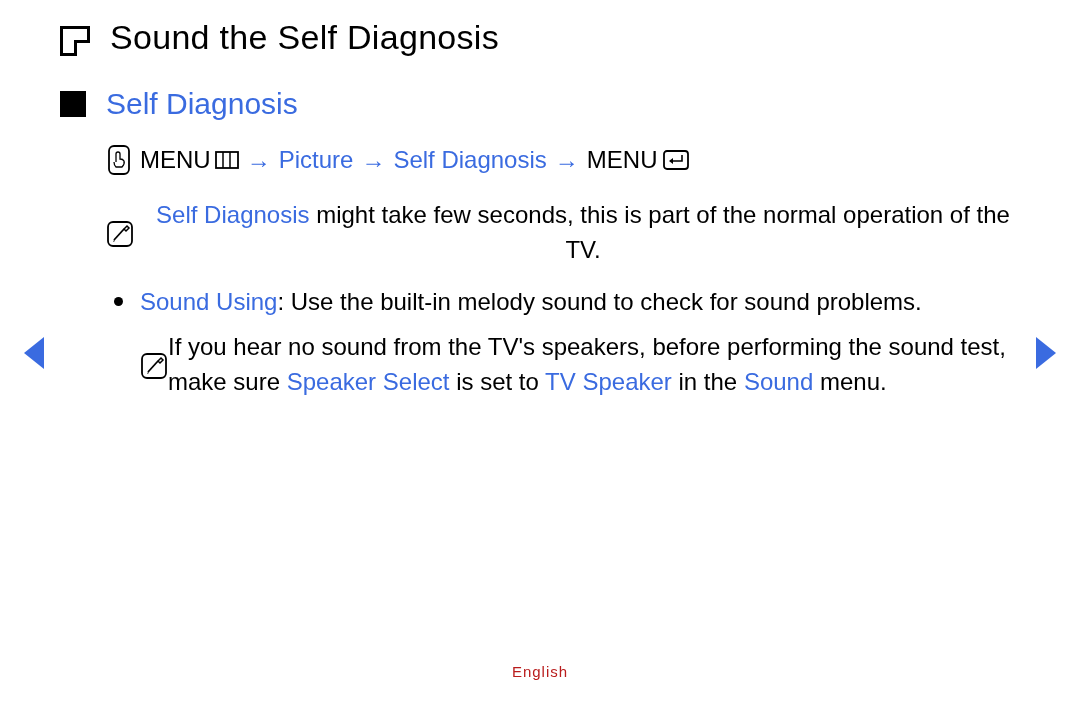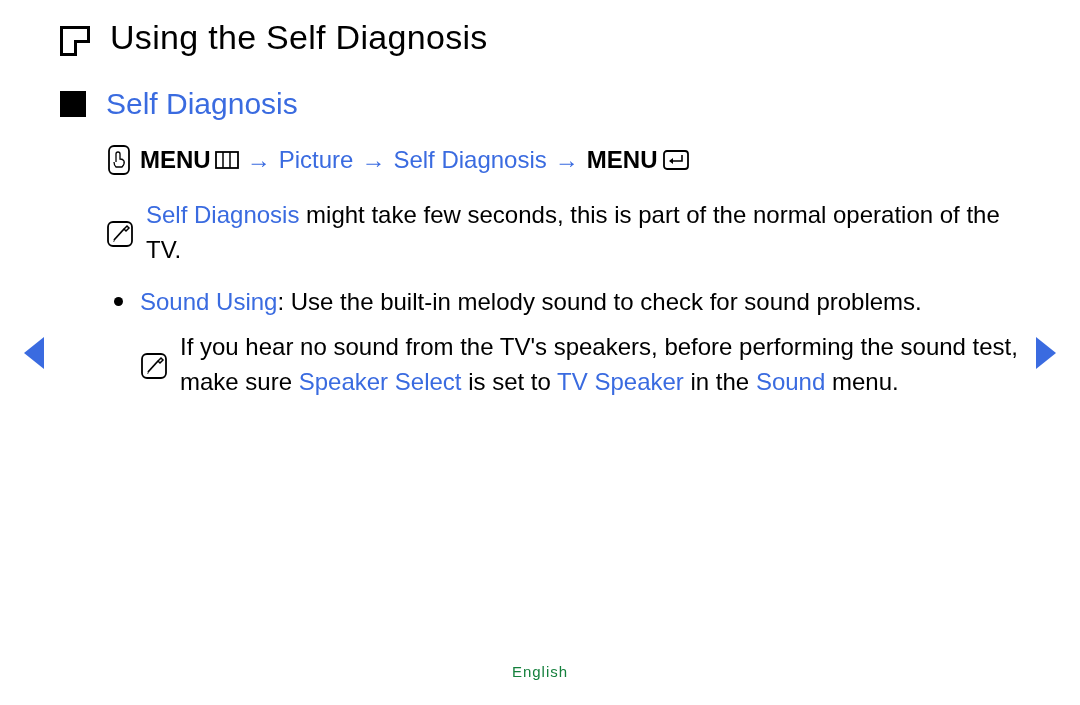"Using the Self Diagnosis" h1.page-title { text: Using -> Sound }
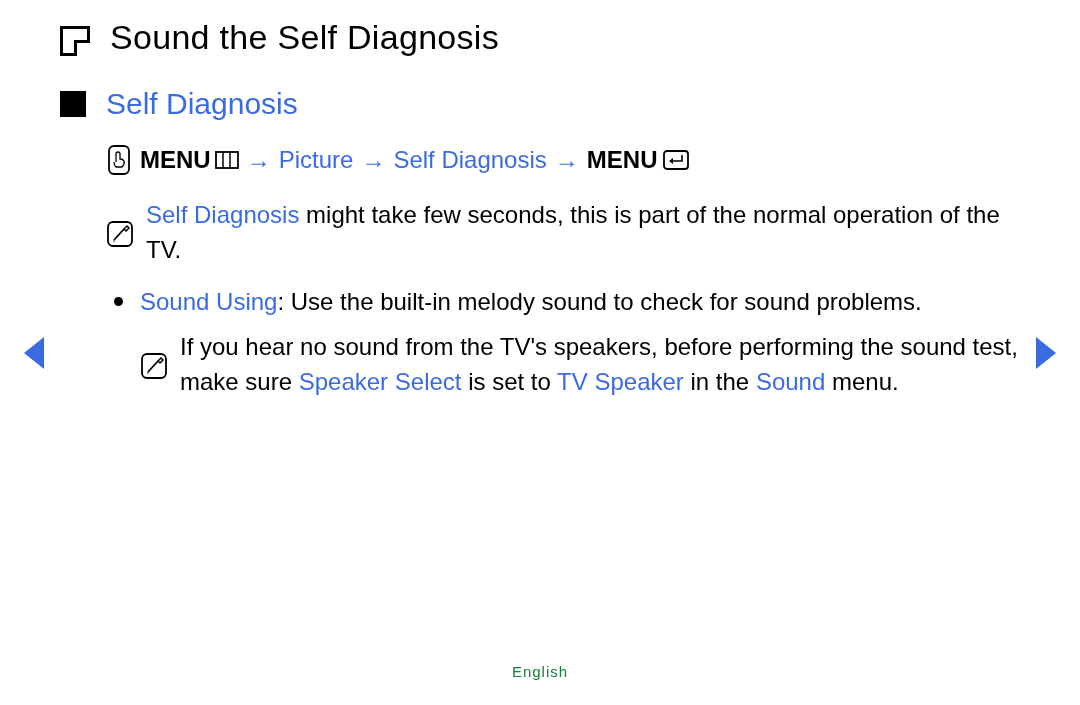"MENU" .bold { font-weight: bold -> normal }
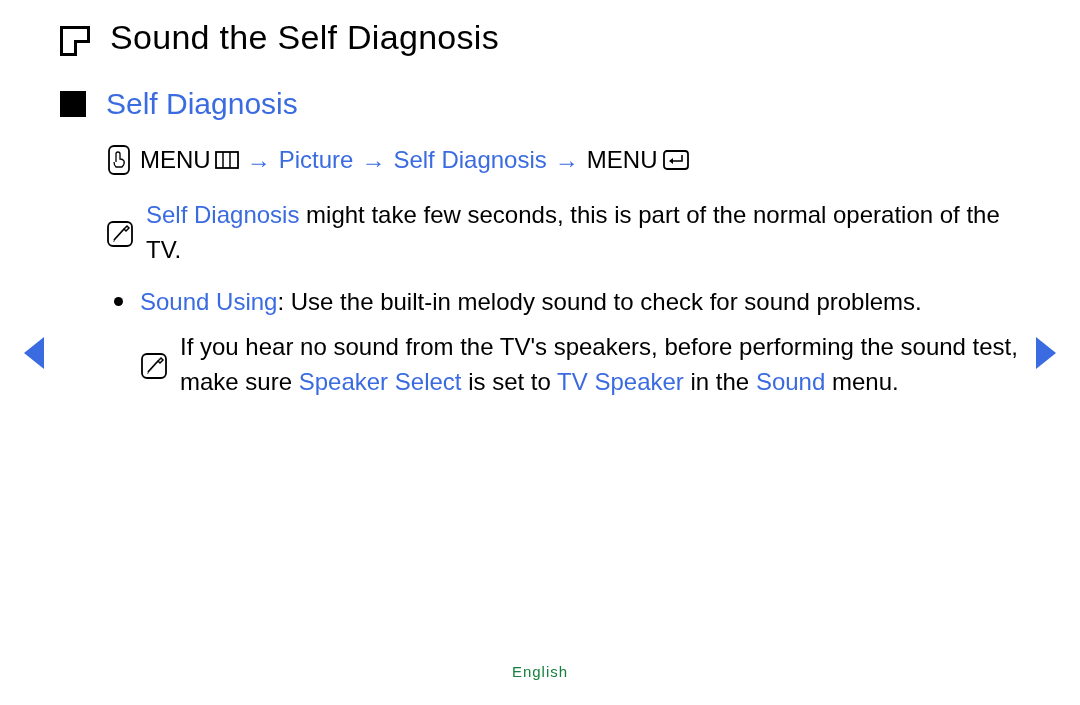"Self Diagnosis might take few" .note-row { text-align: none -> center }
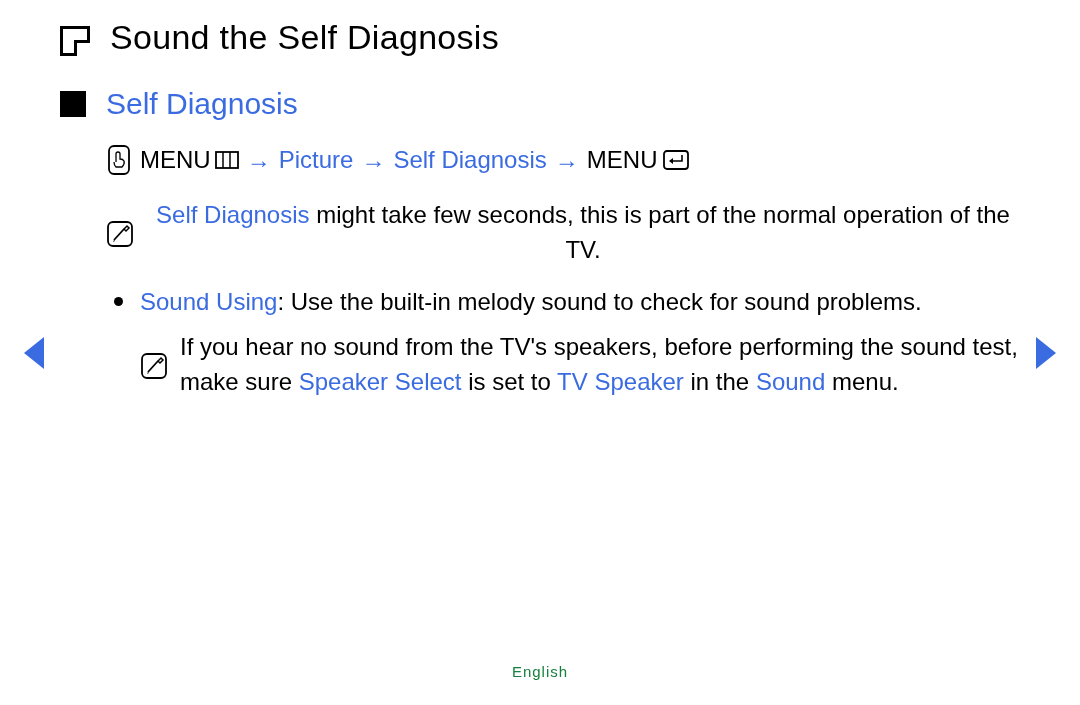"If you hear no sound" .sub-note { gap: 12px -> none }
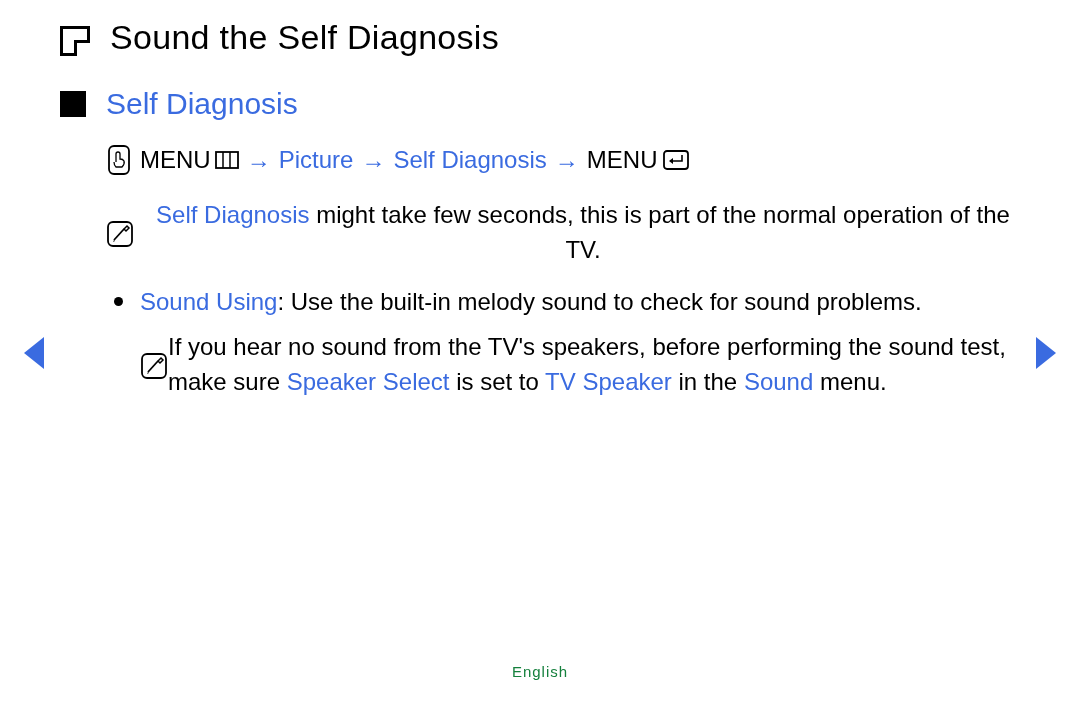"English" .footer-lang { color: #15803d -> #b91c1c }
